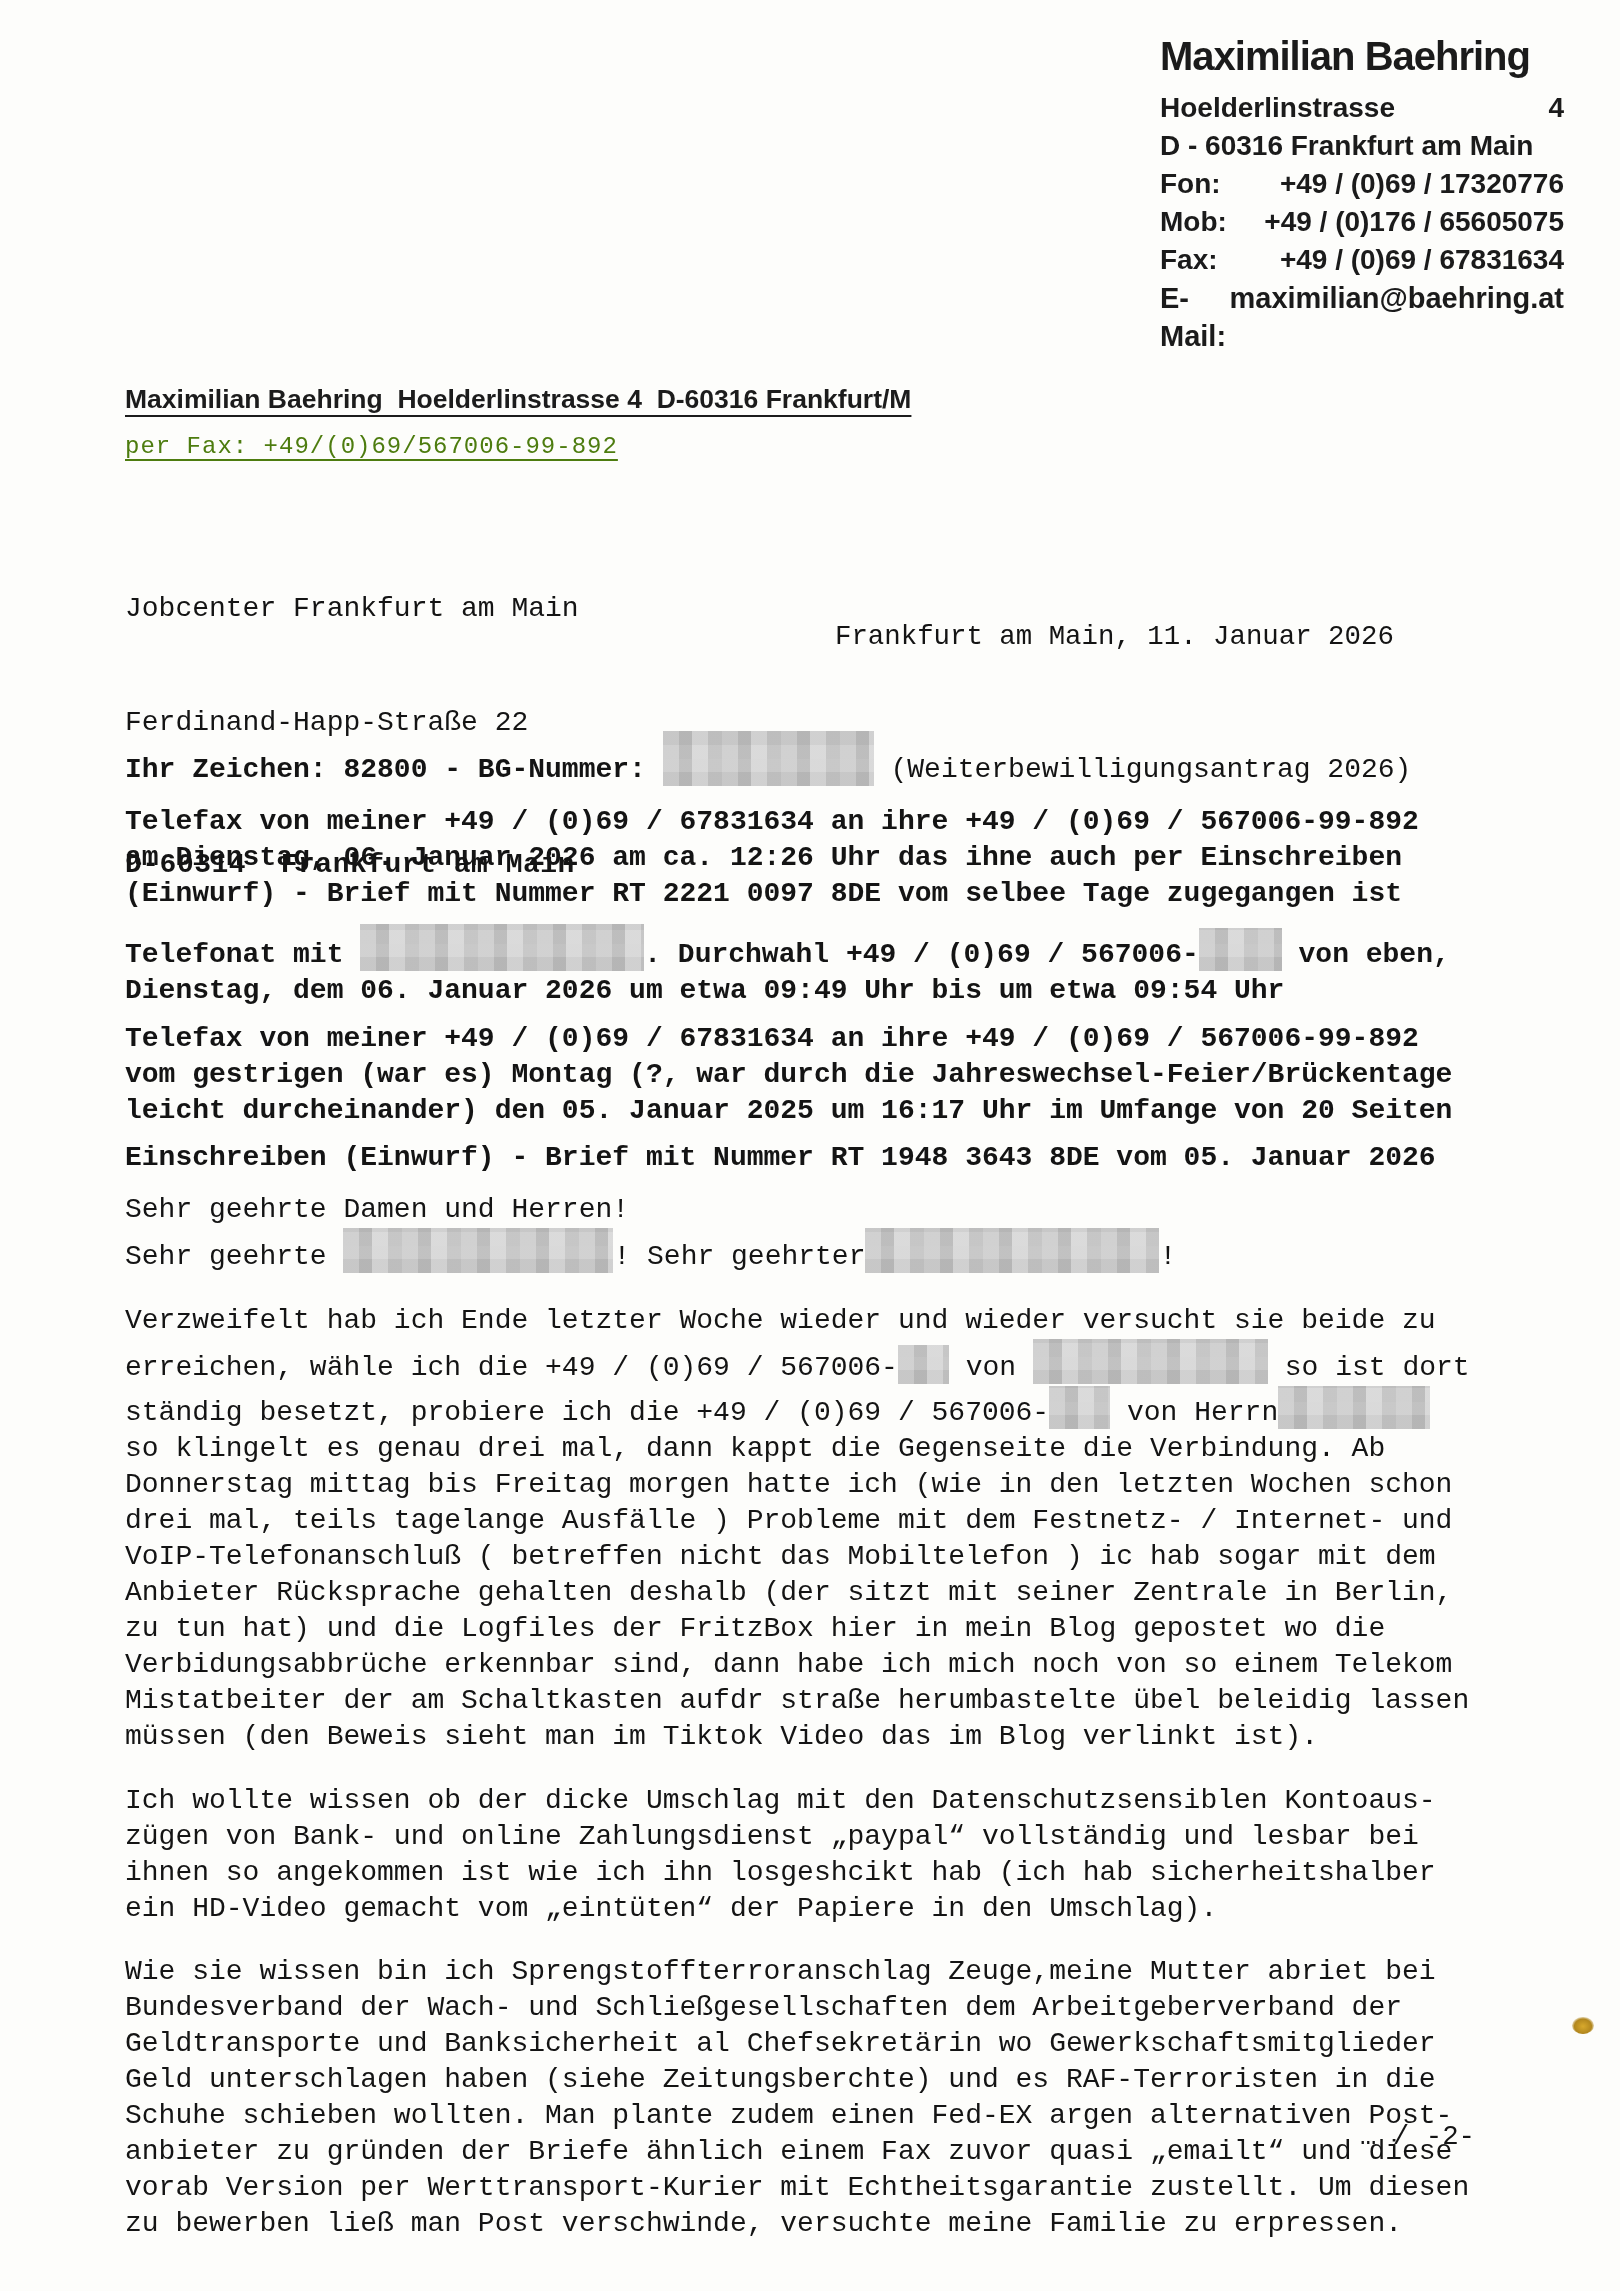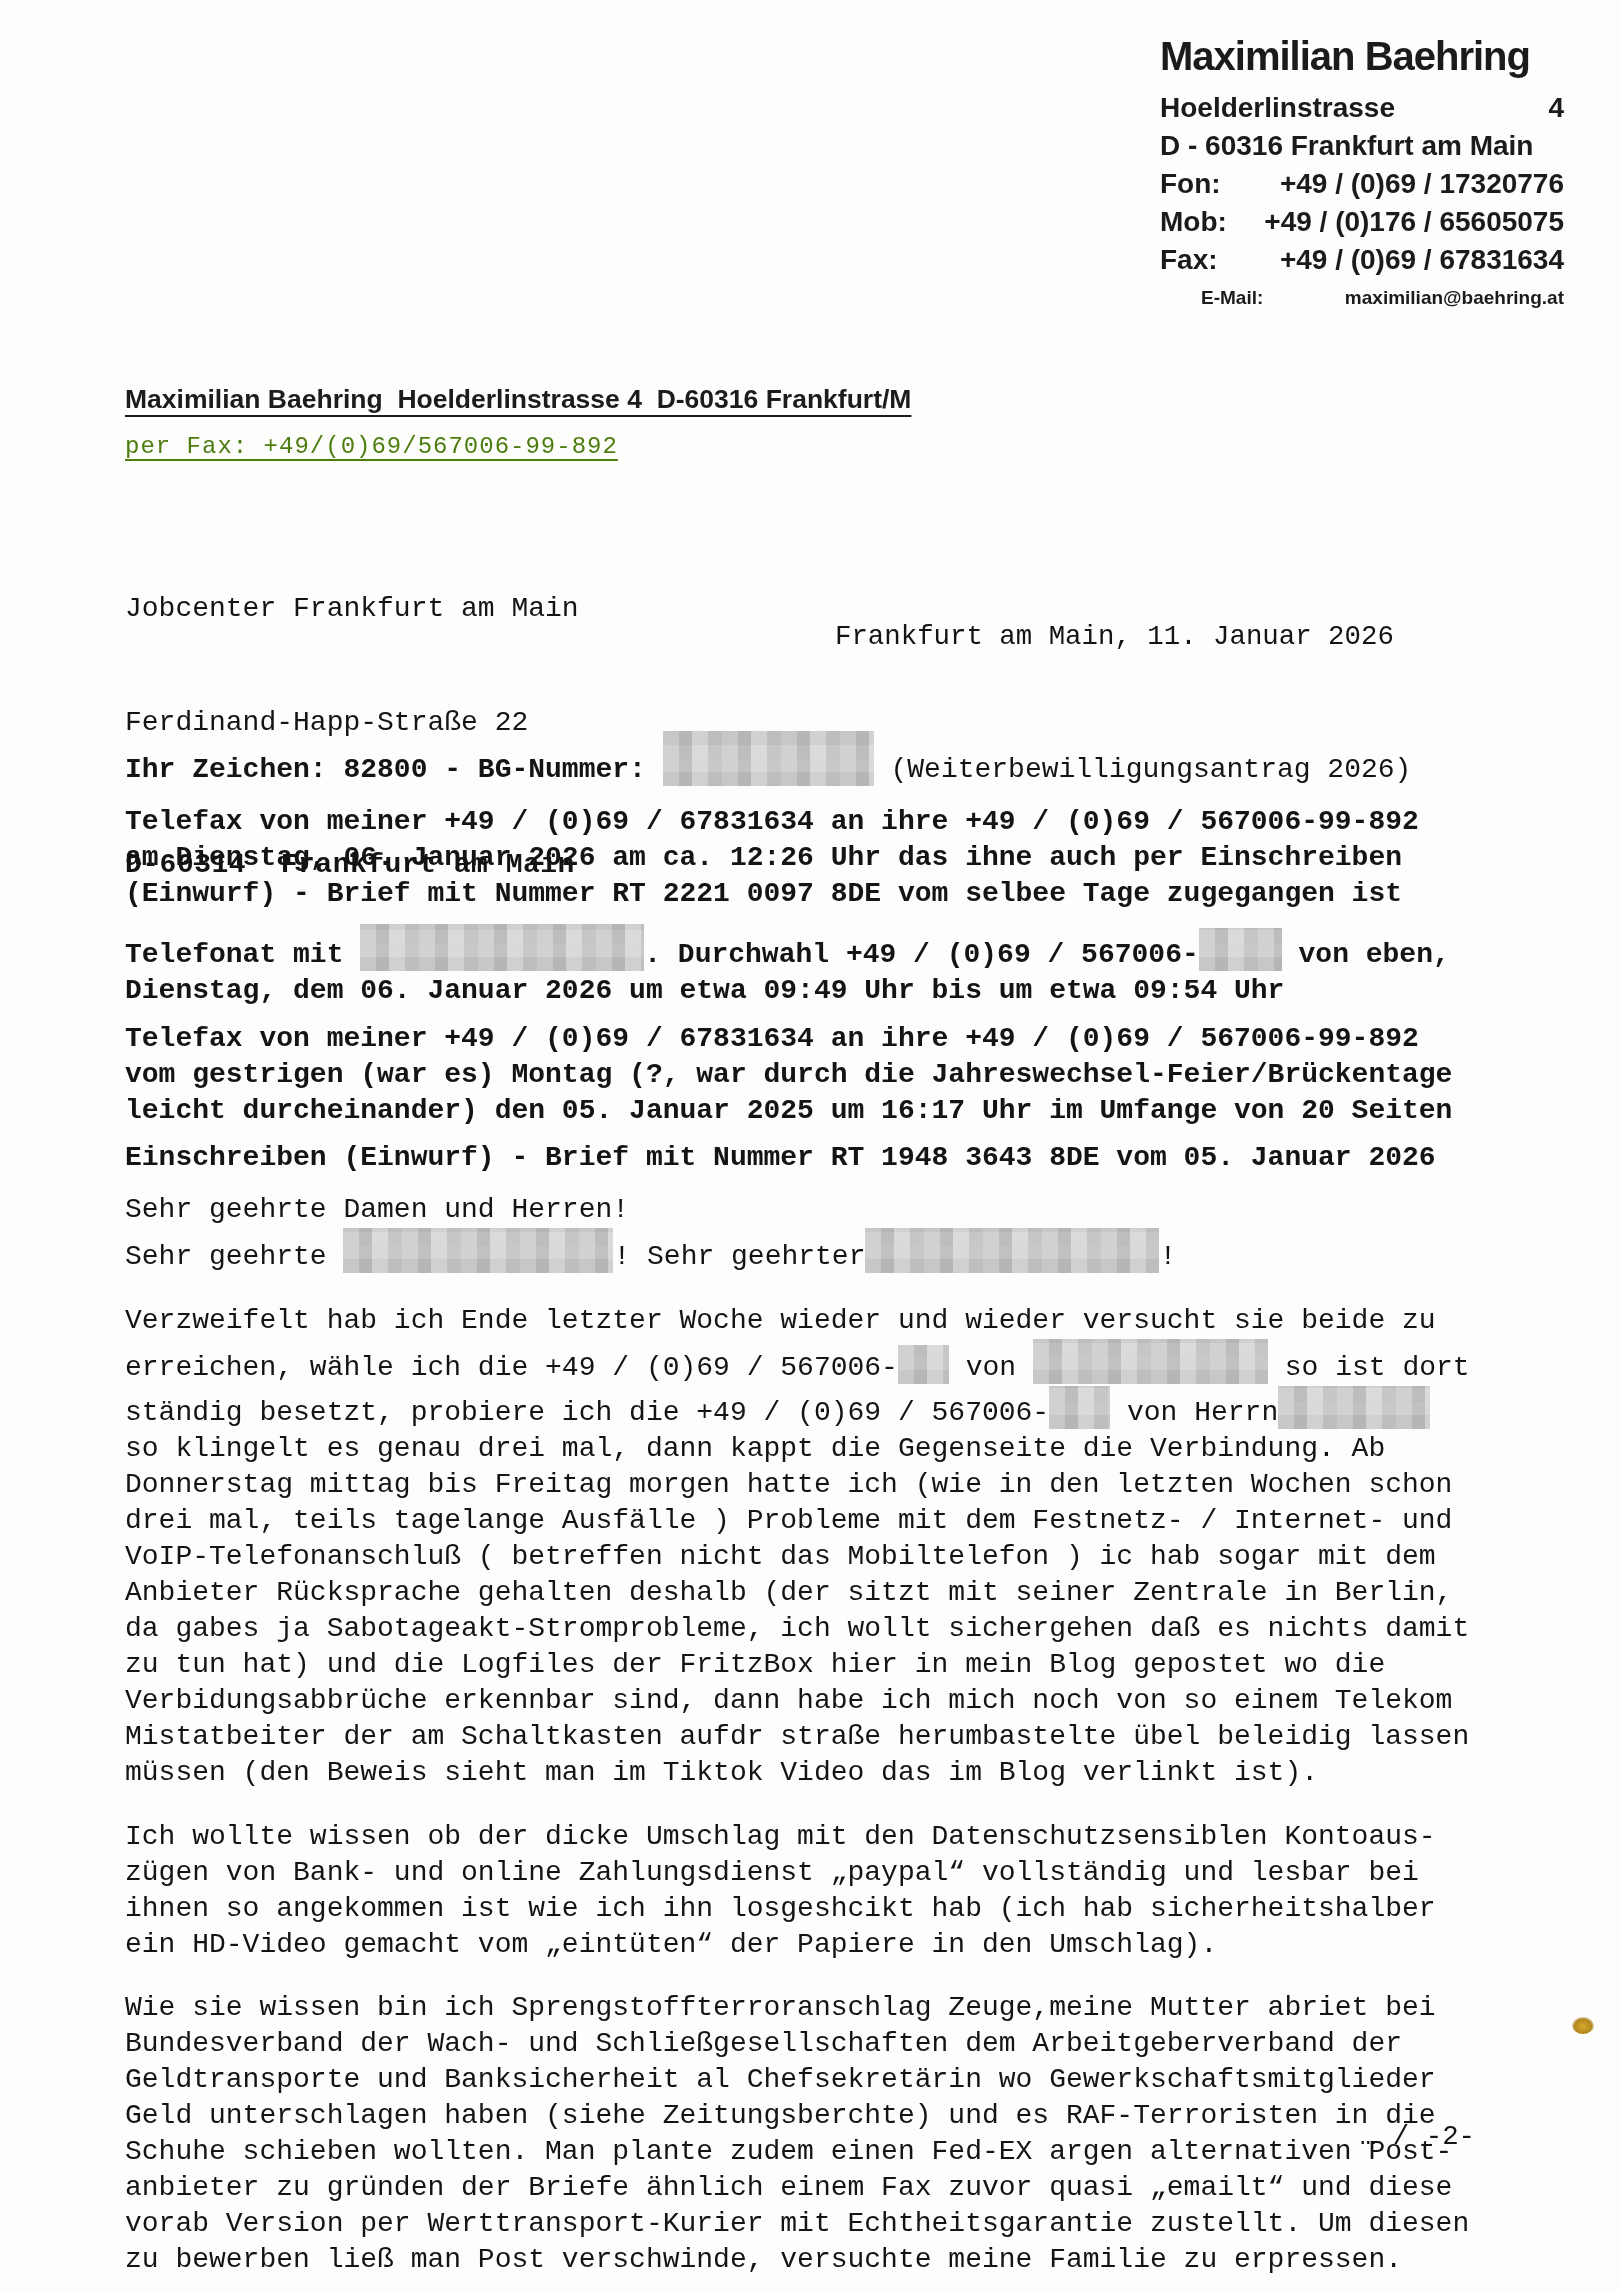"E-Mail:" .lh-email { font-size: 19px -> 29px; margin-left: 41px -> none }
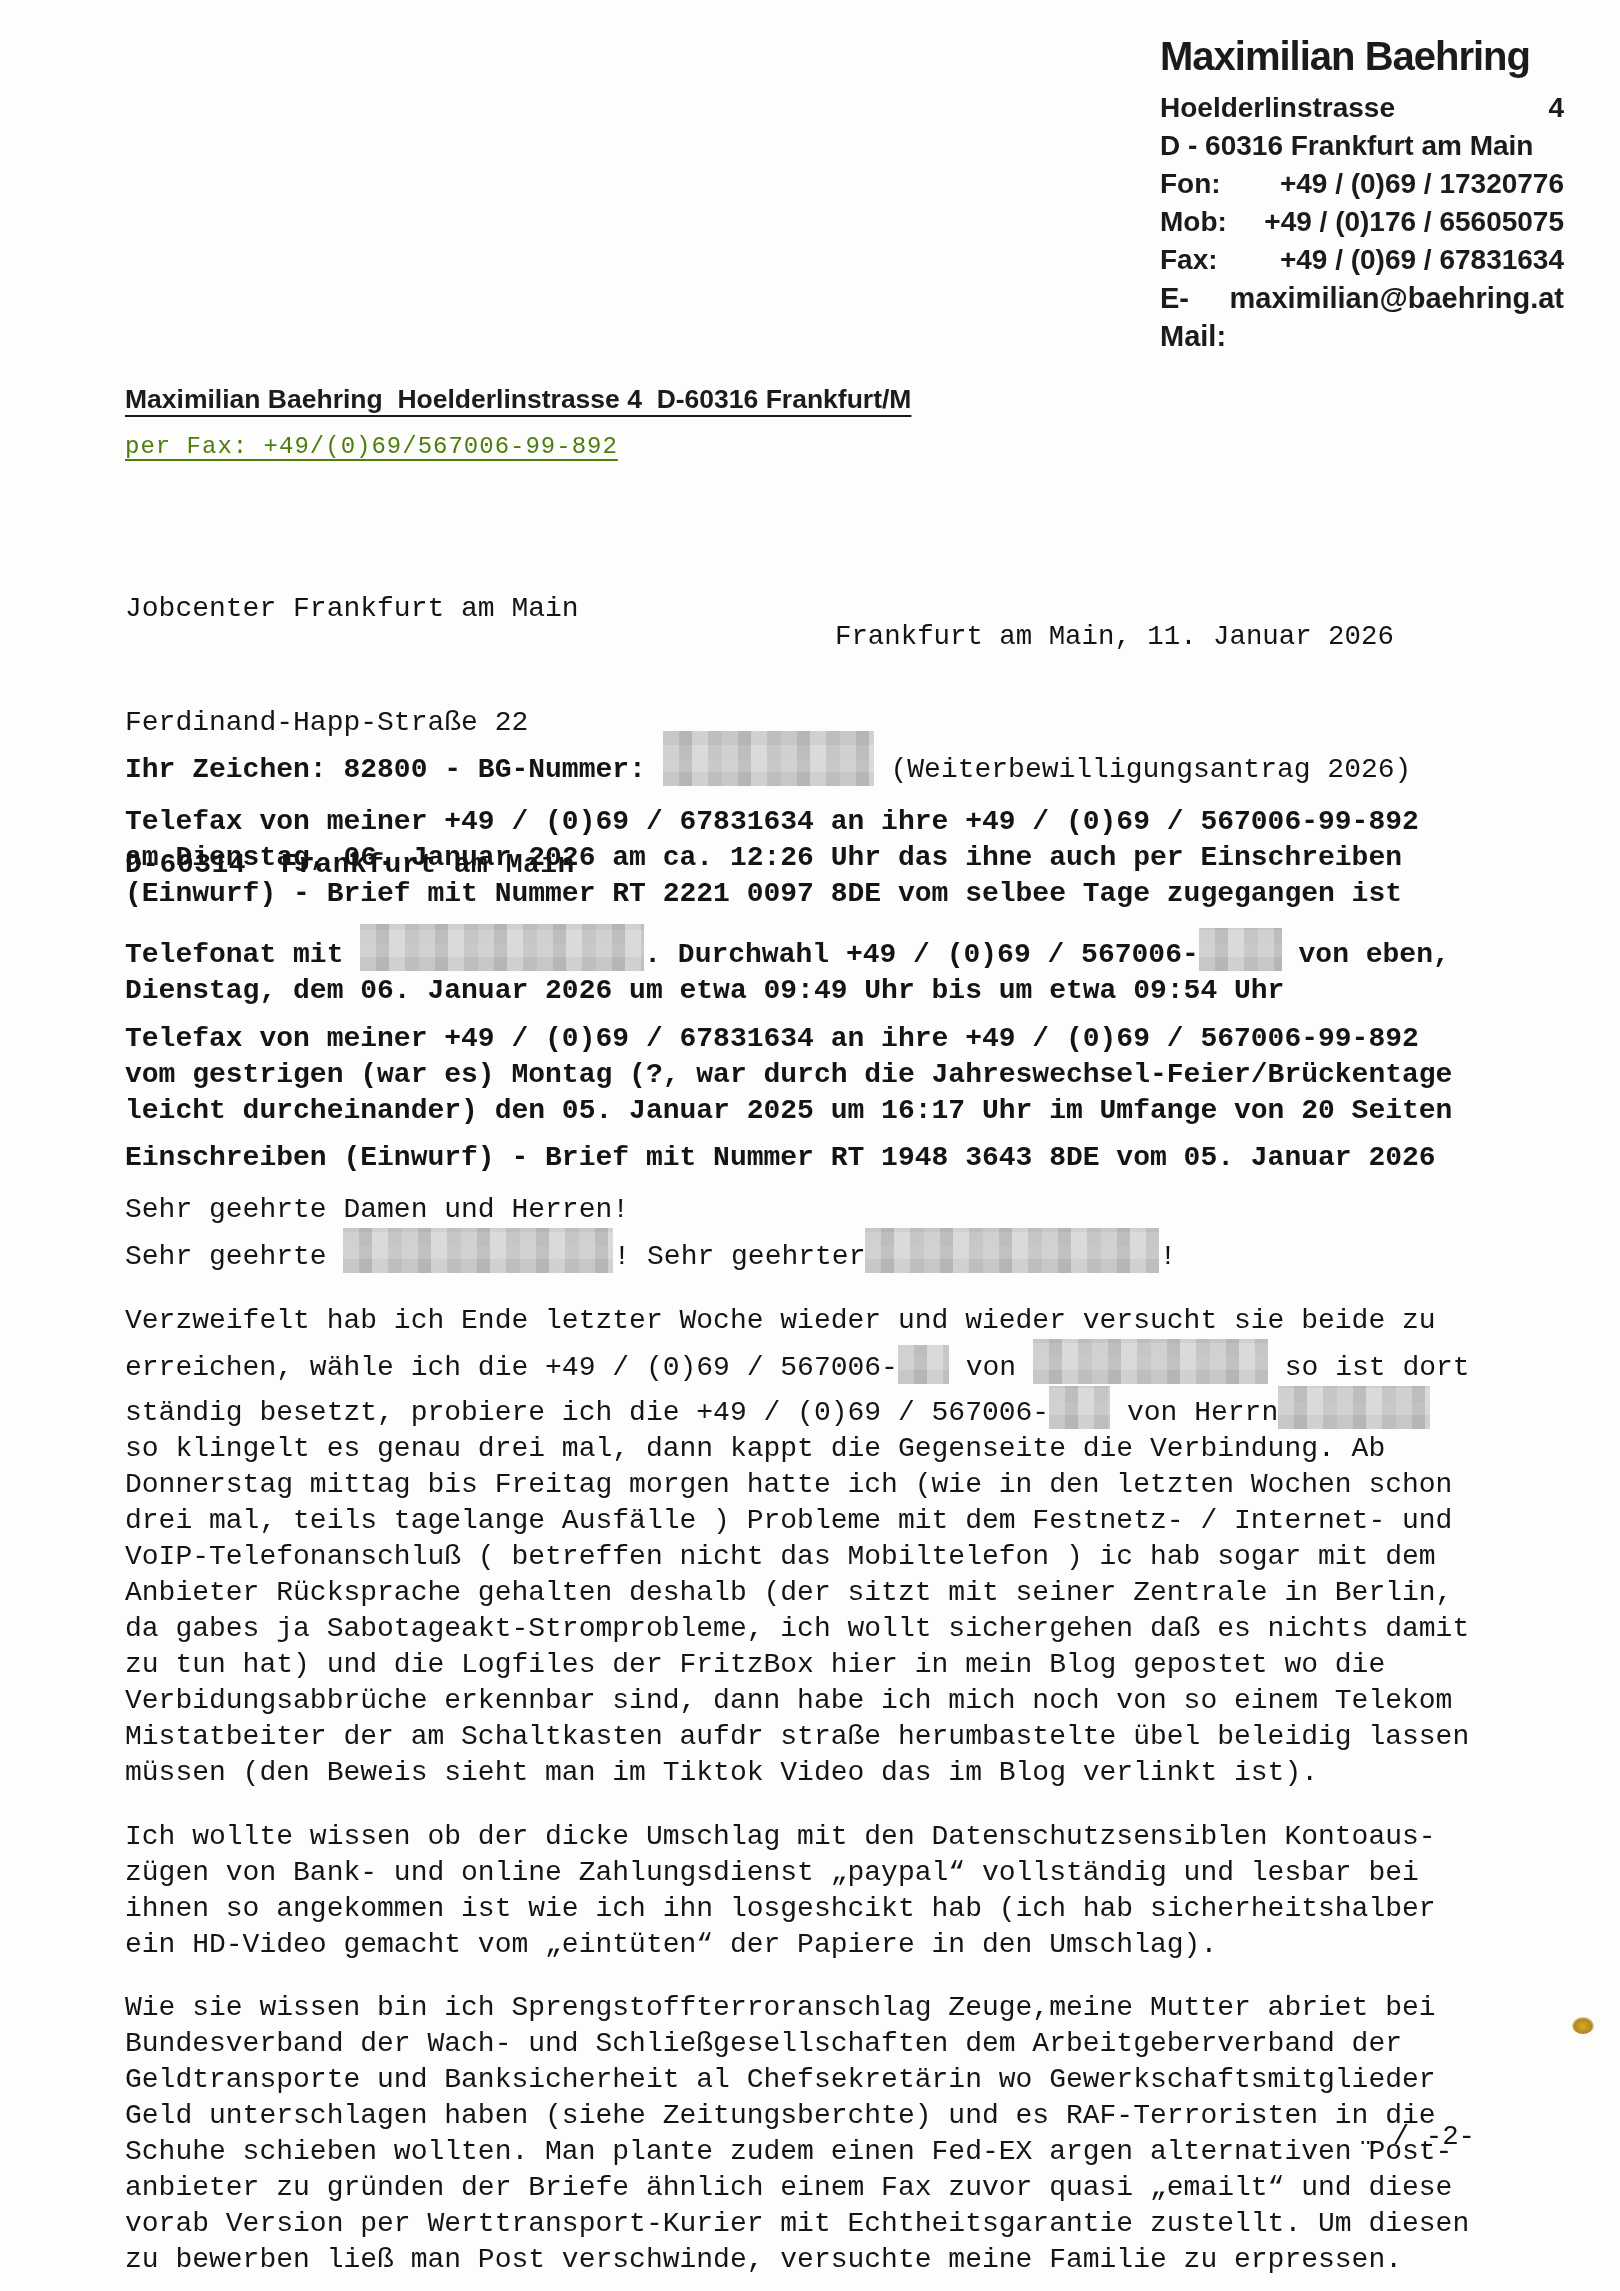"da gabes ja Sabotageakt-Stromprobleme," div.tline { html: <div>da gabes ja Sabotageakt-Stromprobleme, ich wollt sichergehen daß es nichts damit</div> -> none }
